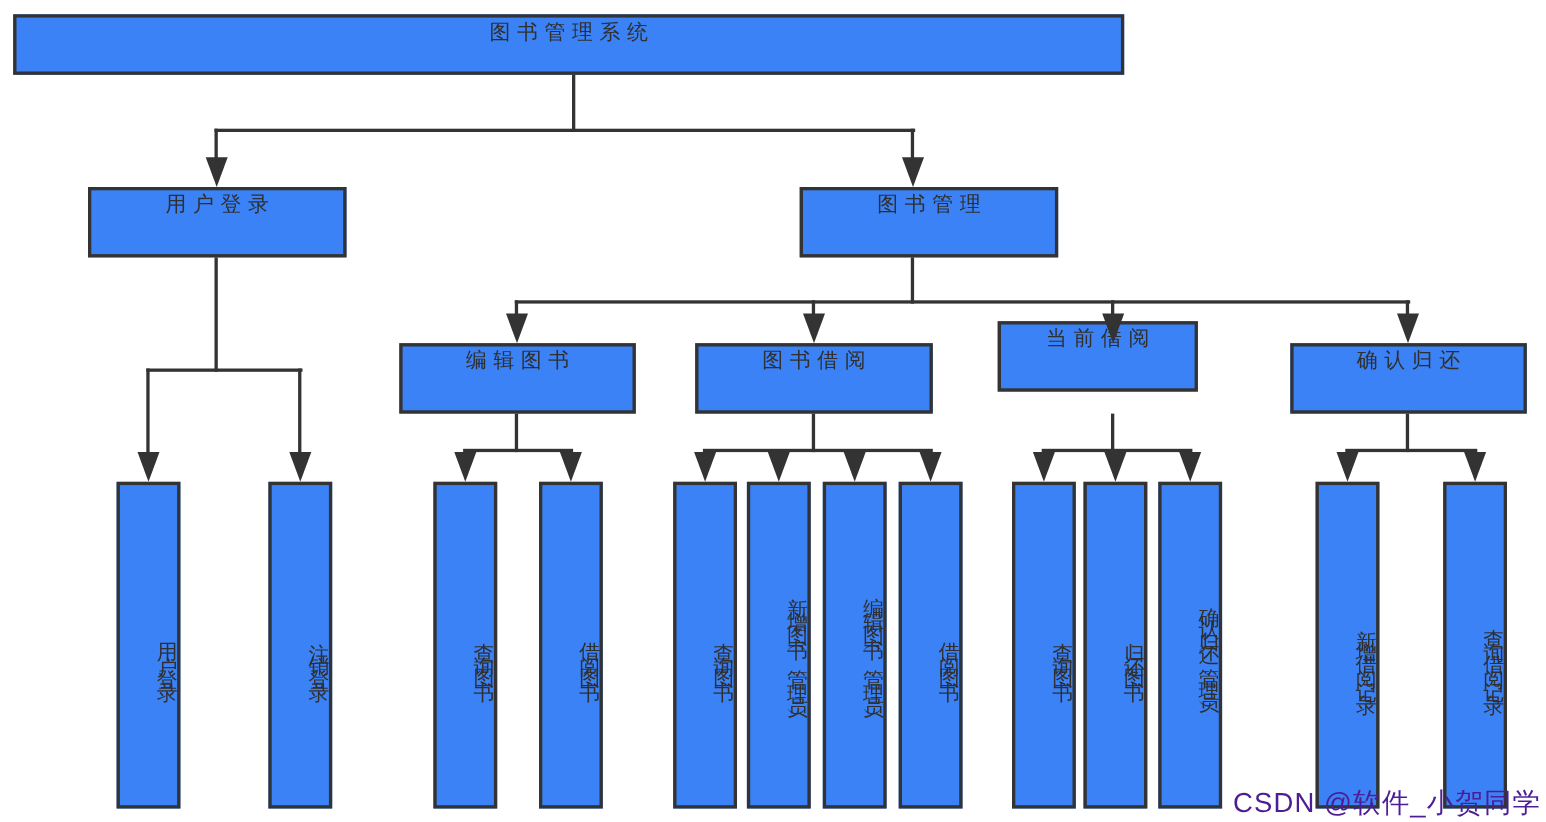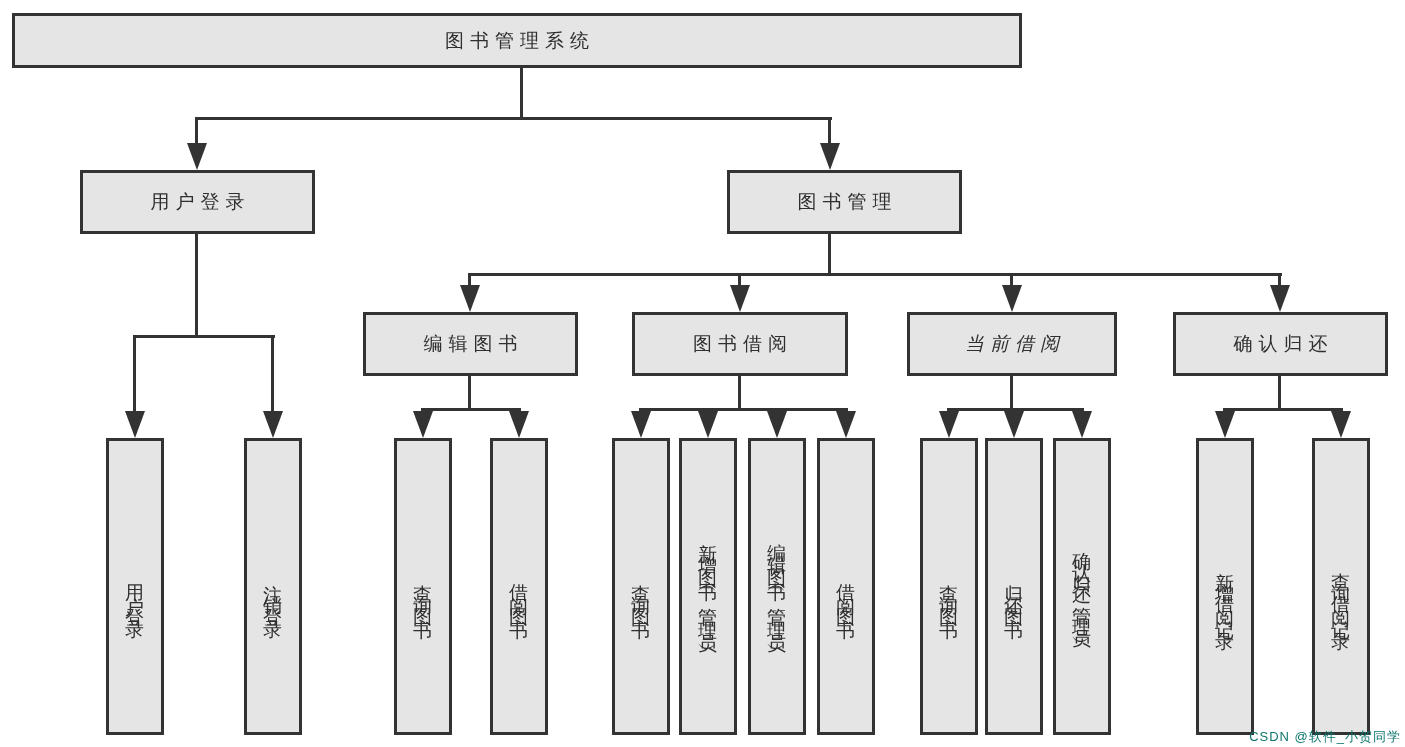"图书管理系统" .node { align-items: center -> flex-start; background: #e5e5e5 -> #3b82f6 }
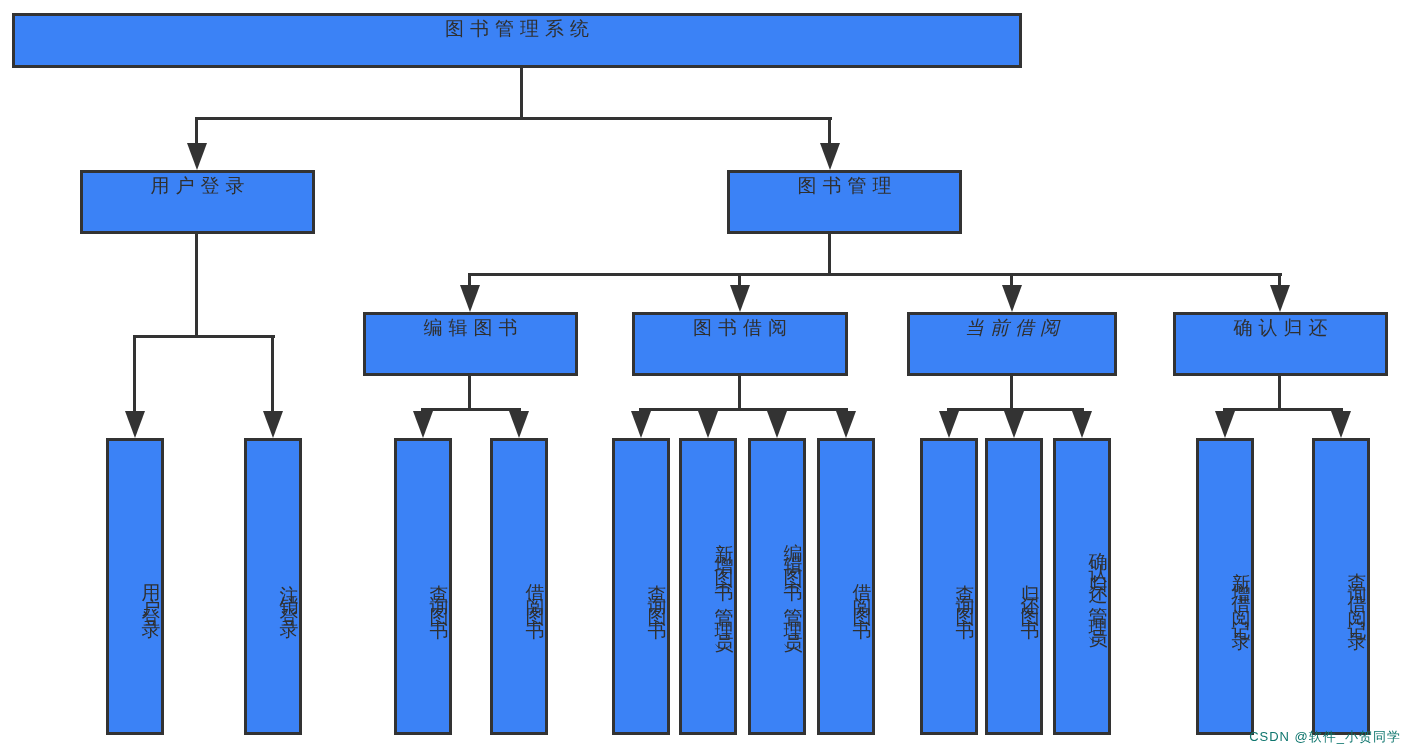"当前借阅" div.node { font-style: italic -> none; top: 312px -> 292px; width: 210px -> 182px }
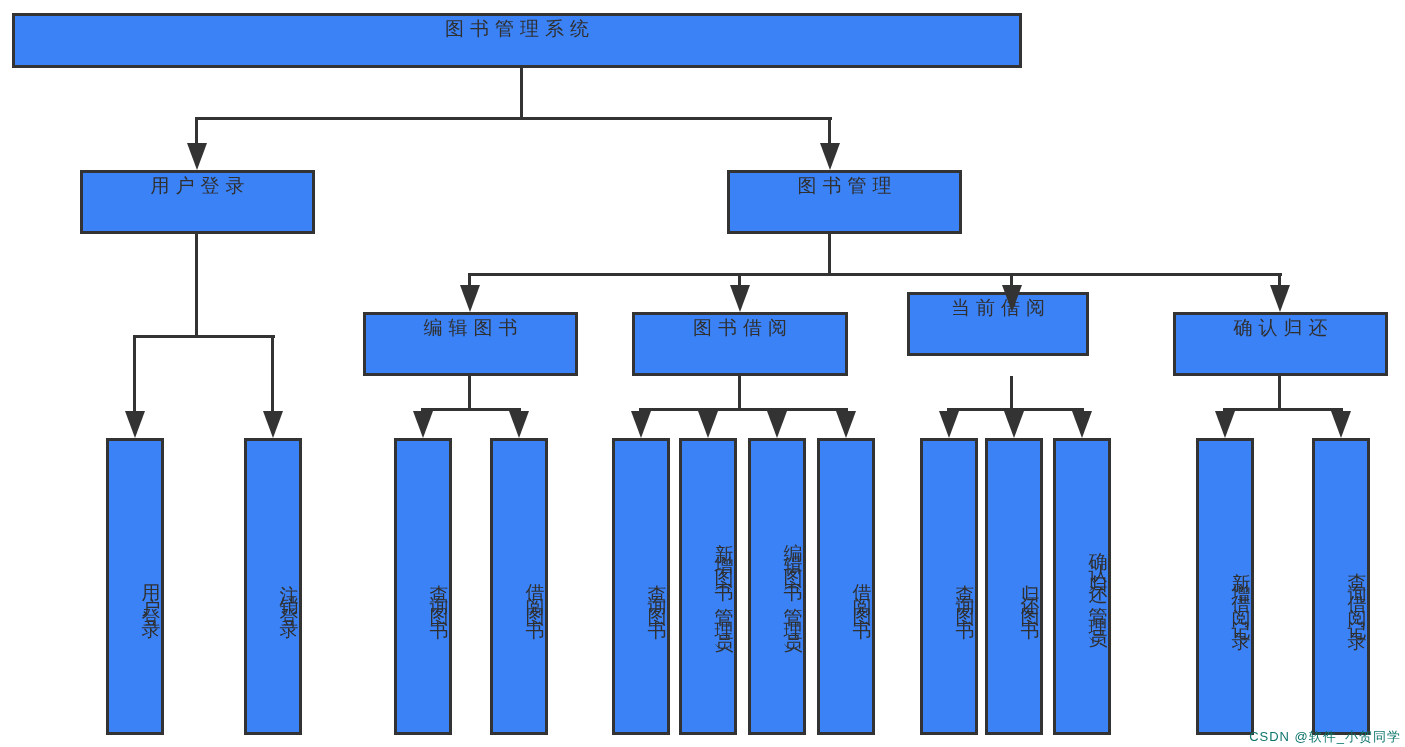"CSDN @软件_小贺同学" .watermark { color: #0f766e -> #4c1d95; font-size: 13px -> 25px }
